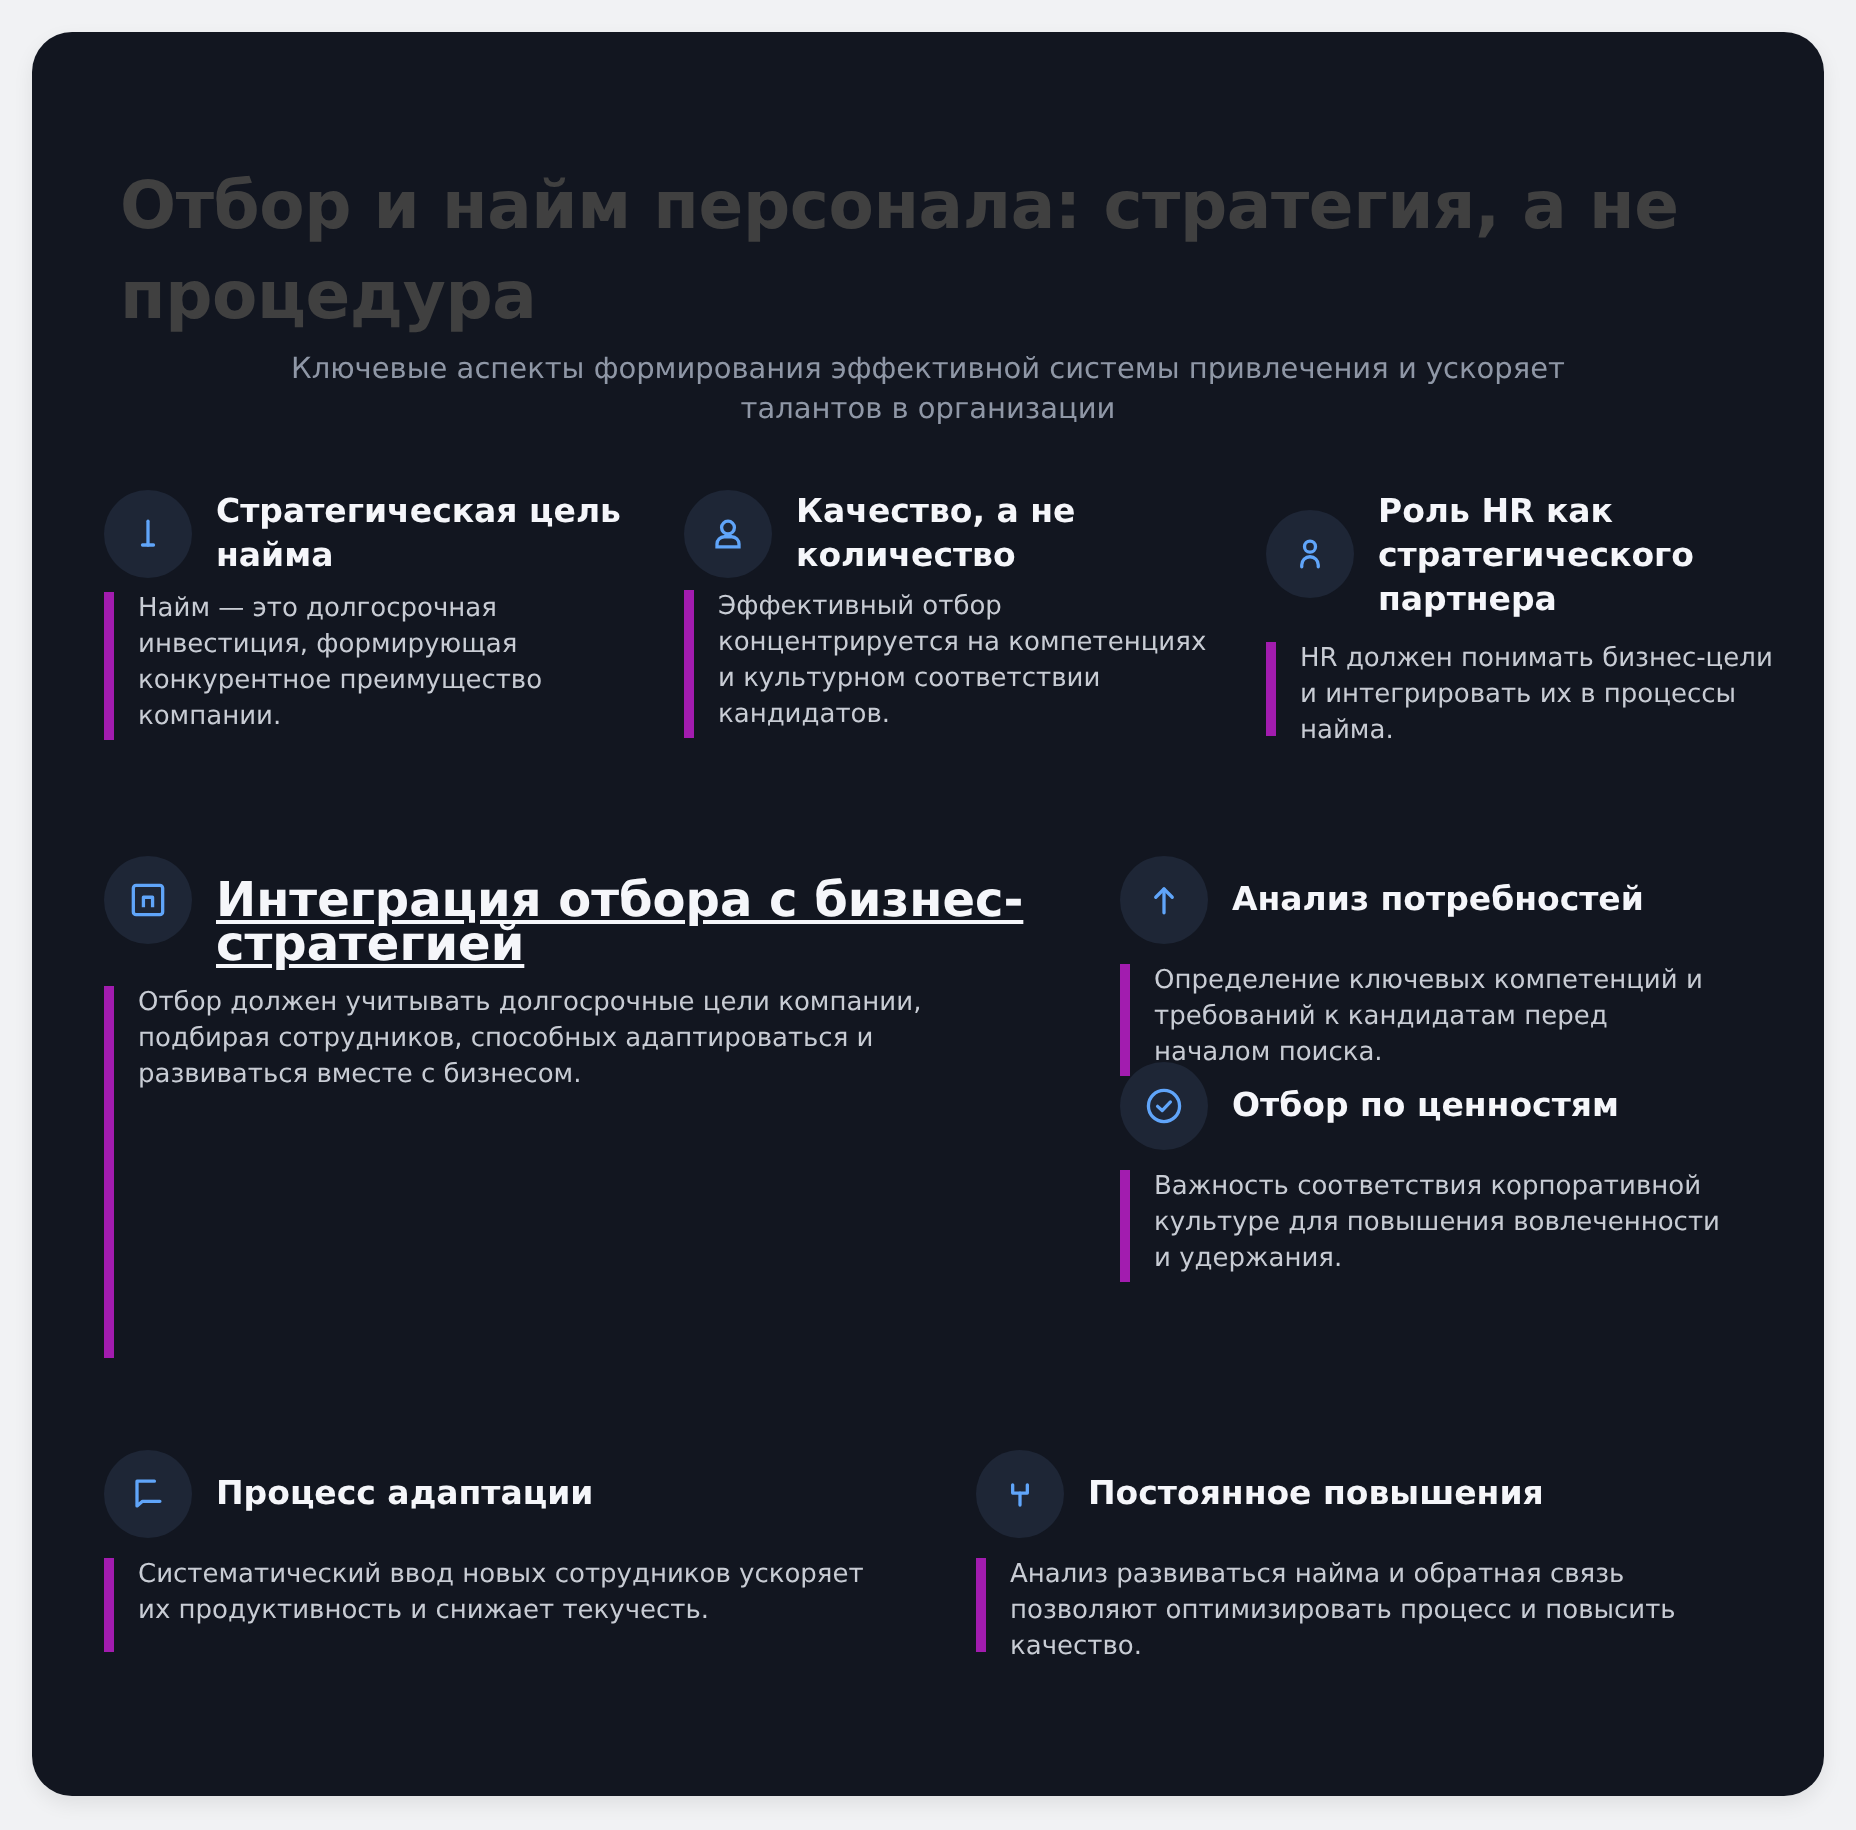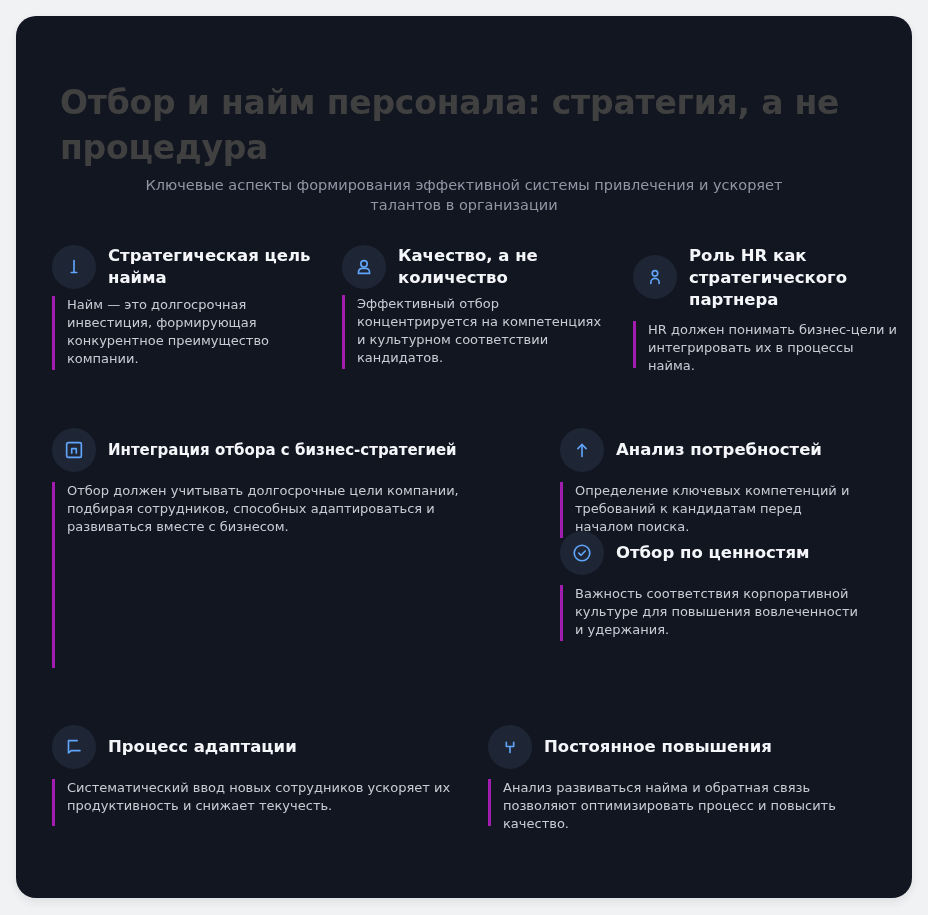"Найм — это долгосрочная инвестиция," .body { border-left: 3px solid #a21caf -> 5px solid #a21caf }
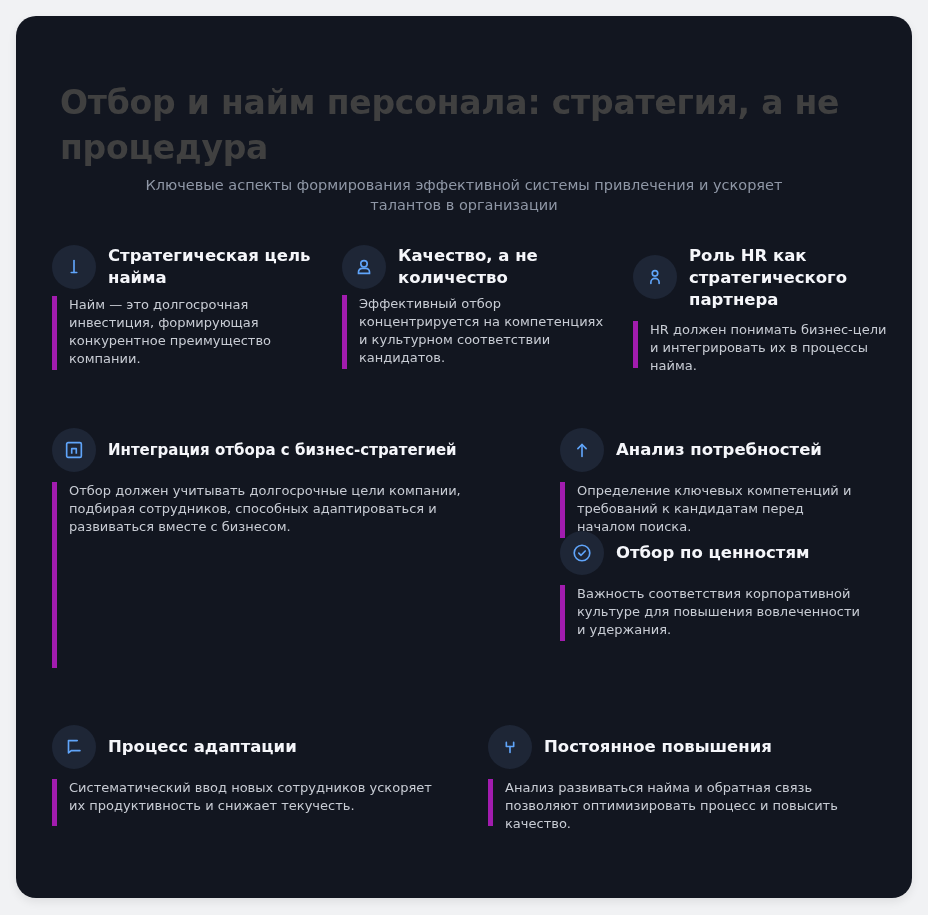"Интеграция отбора с бизнес-стратегией" div.htitle { font-size: 15px -> 24px; text-decoration: none -> underline }
